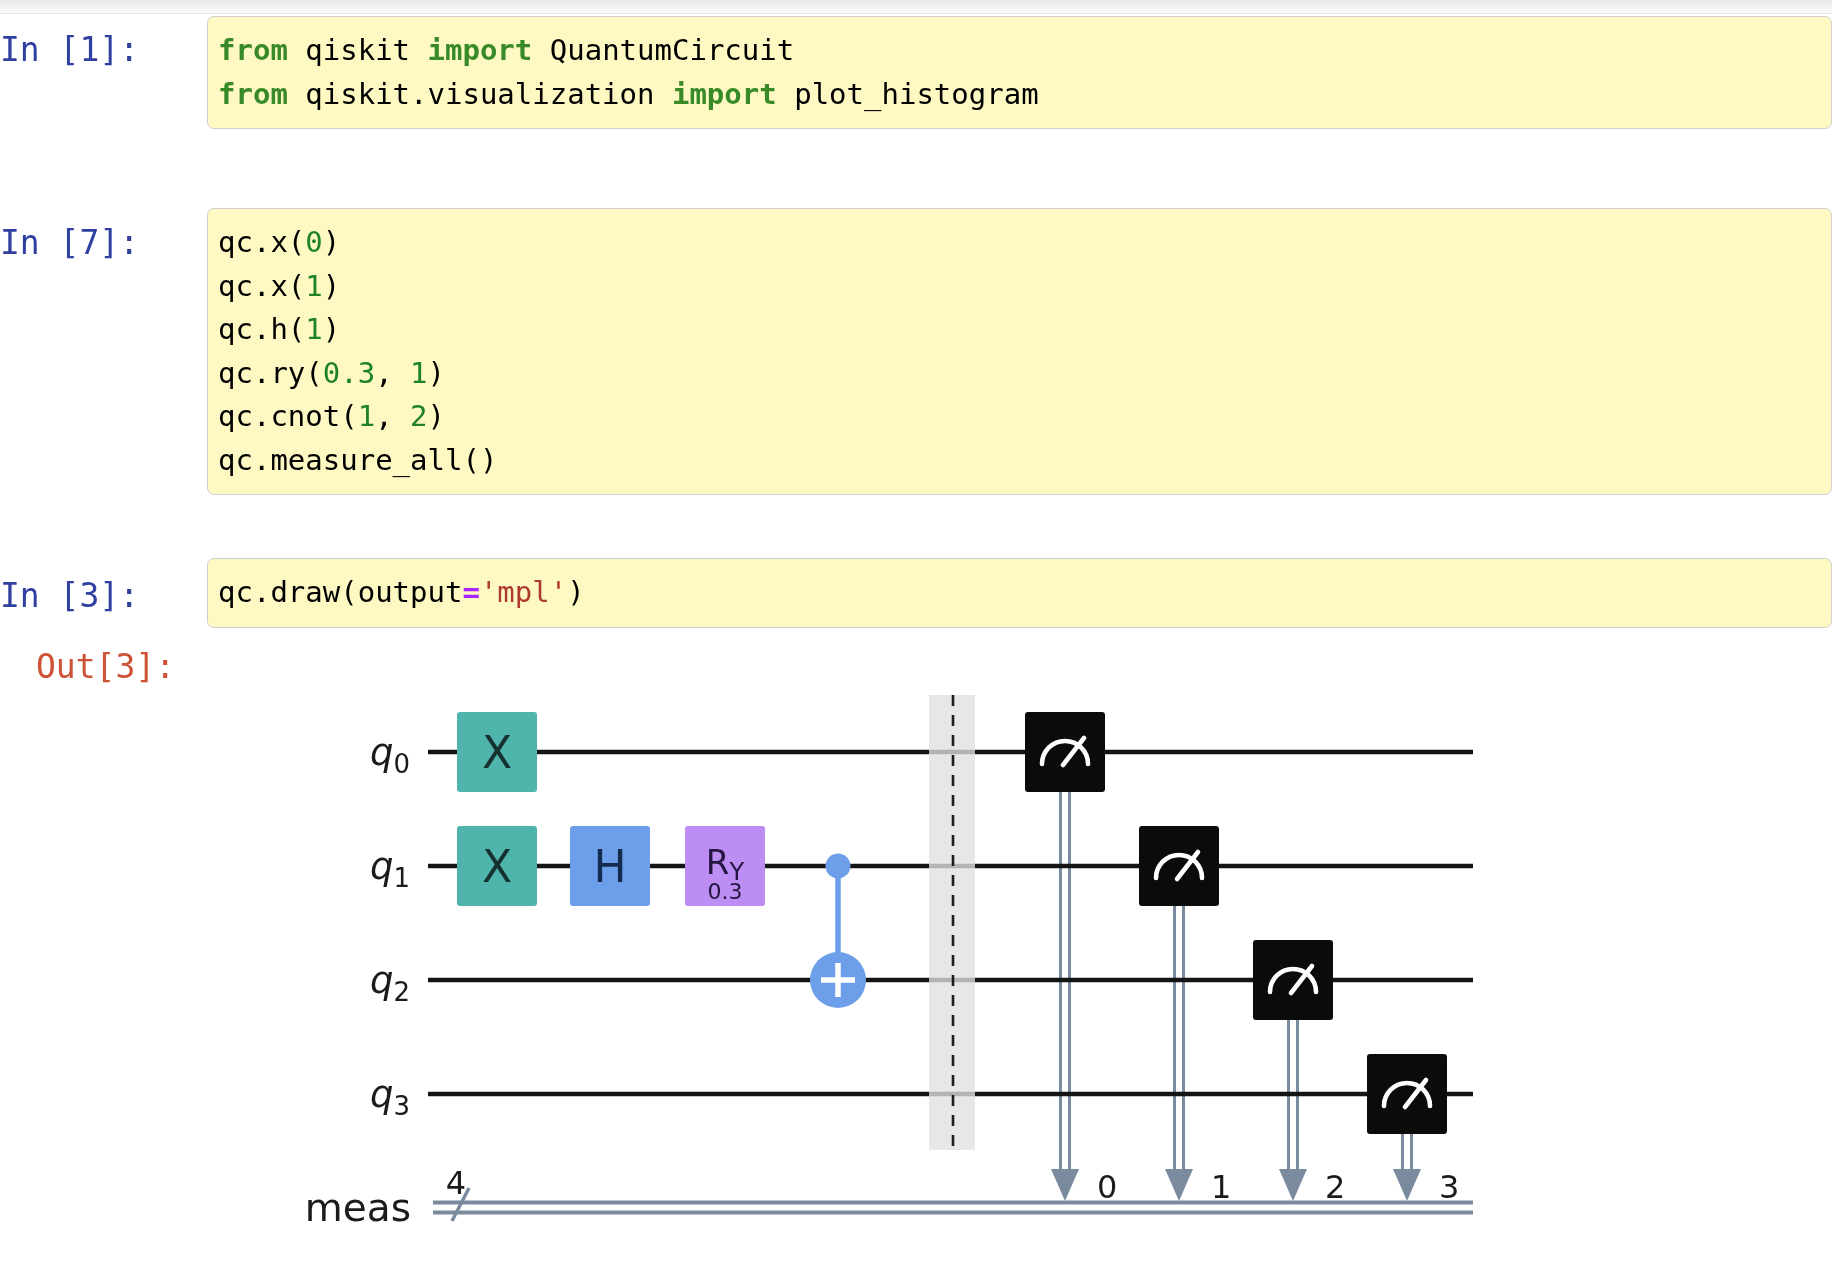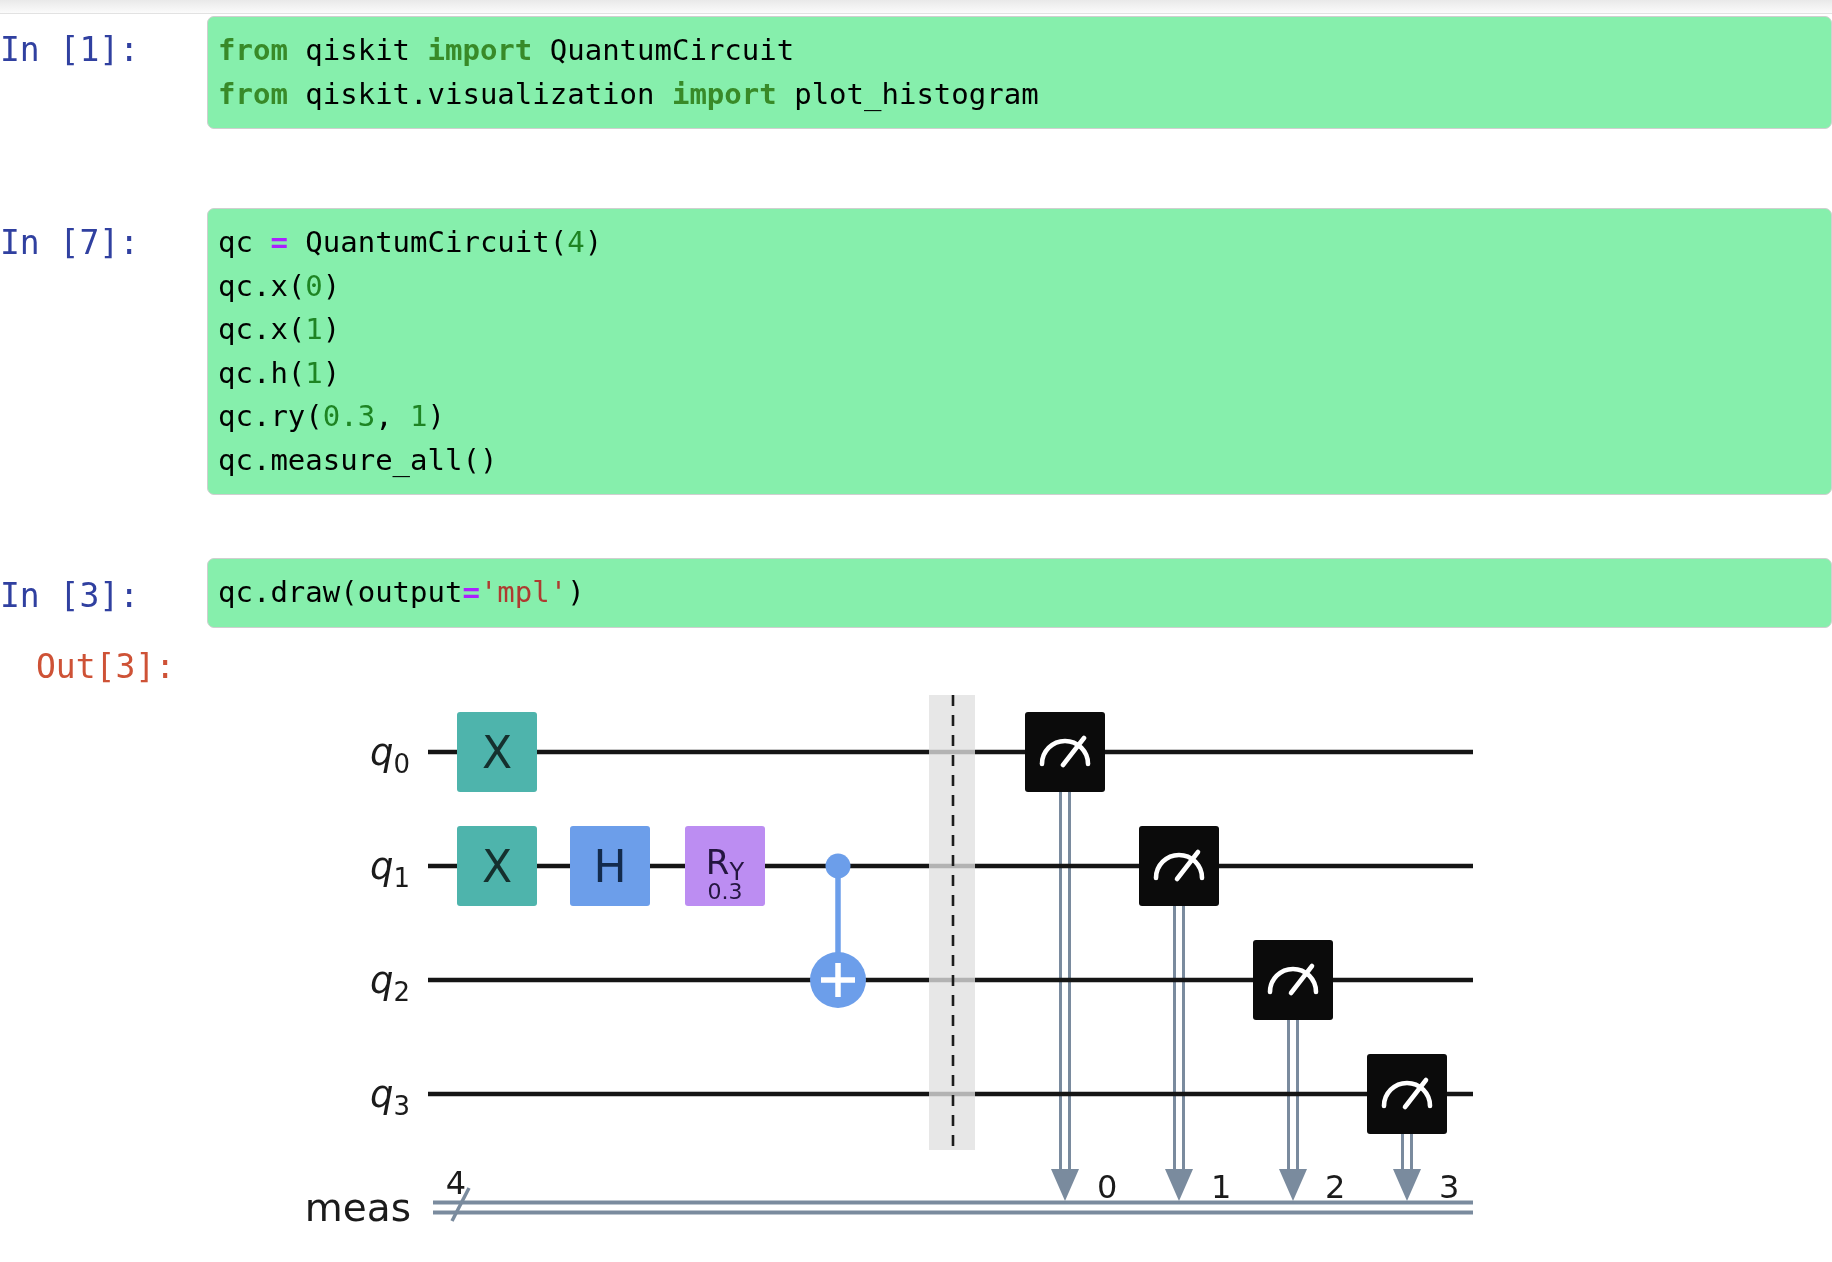"from qiskit import QuantumCircuit" .codebox { background: #86efac -> #fef9c3 }
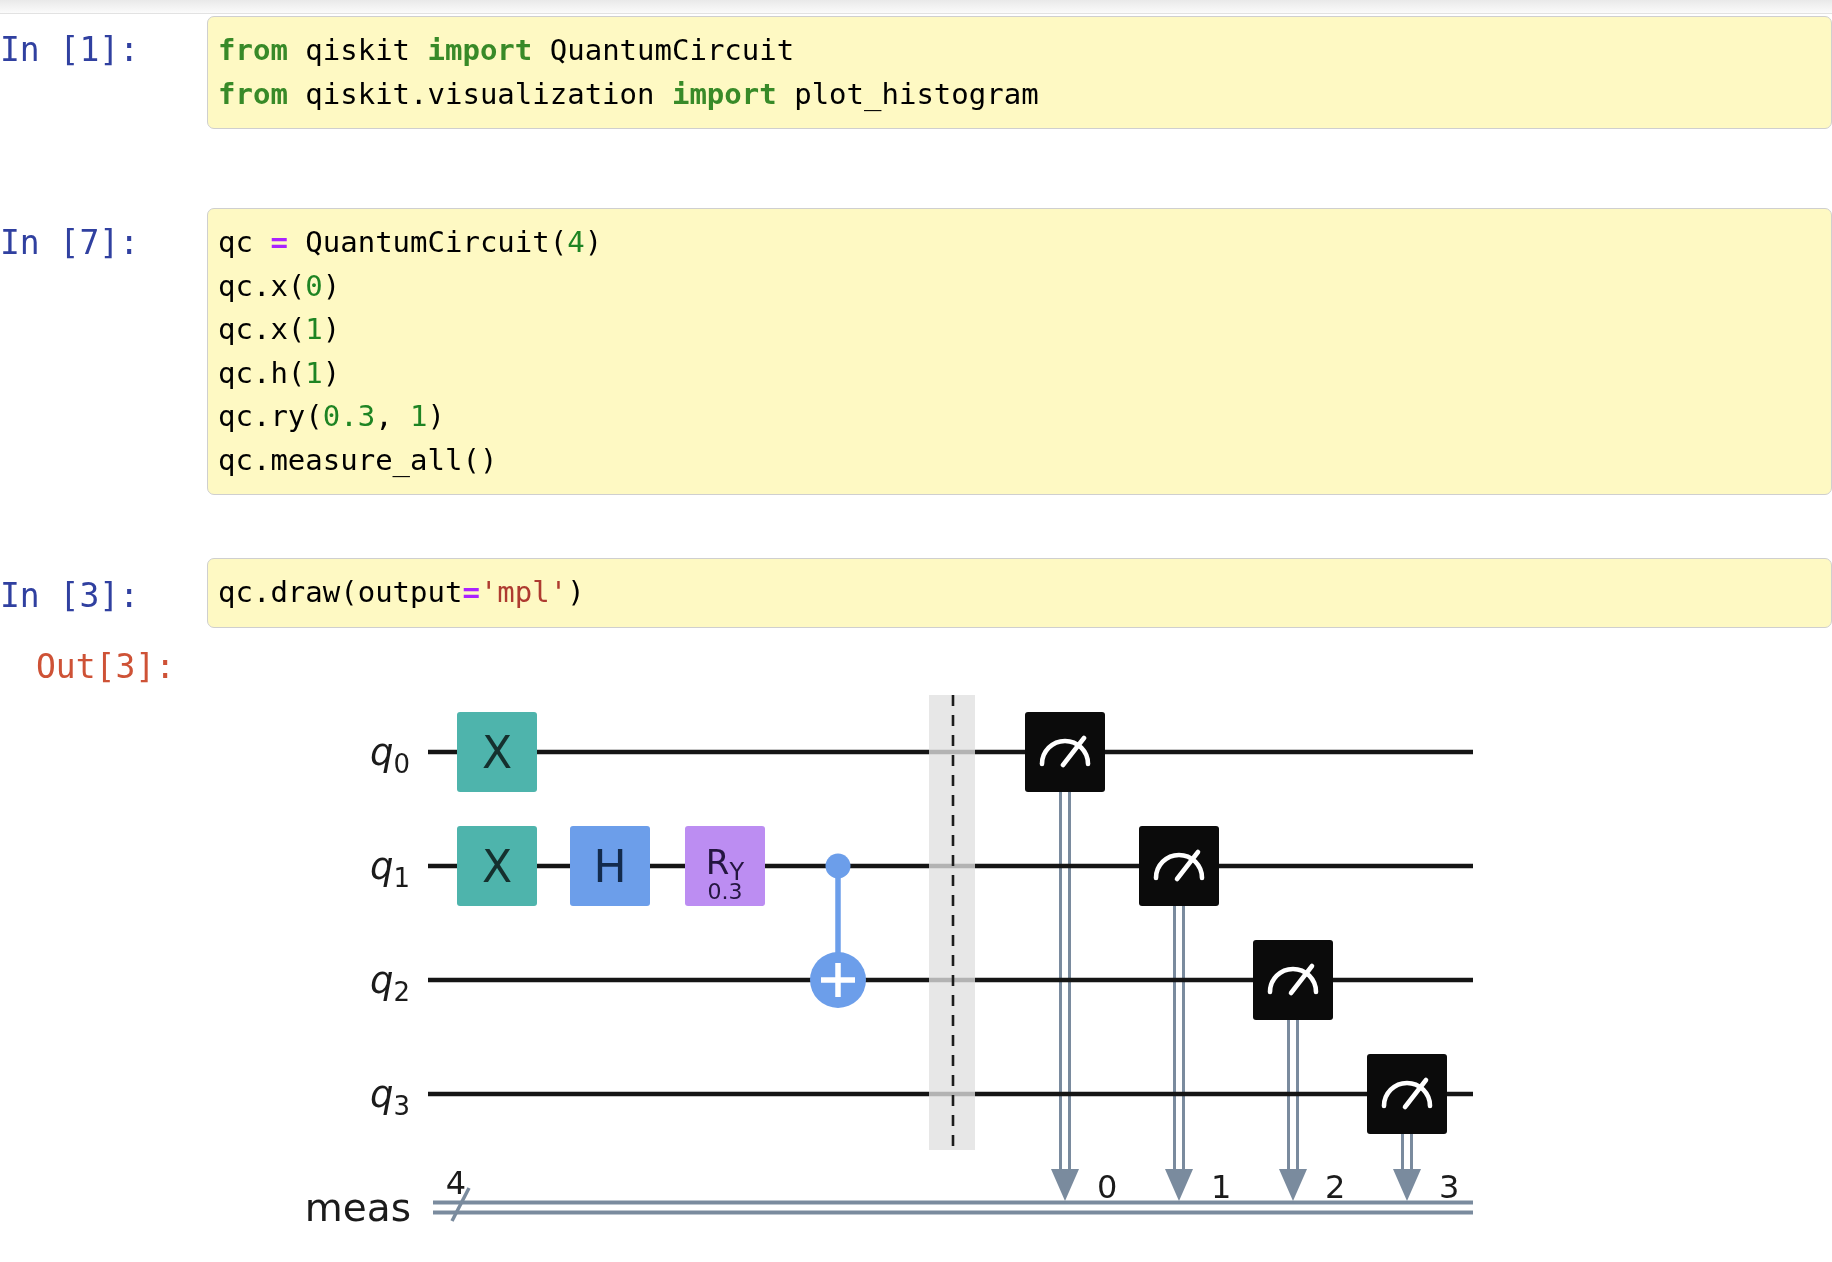"qc = QuantumCircuit(4)" div.line { html: <div><span>qc </span><span>=</span><span> QuantumCircuit(</span><span>4</span><span>)</span></div> -> none }
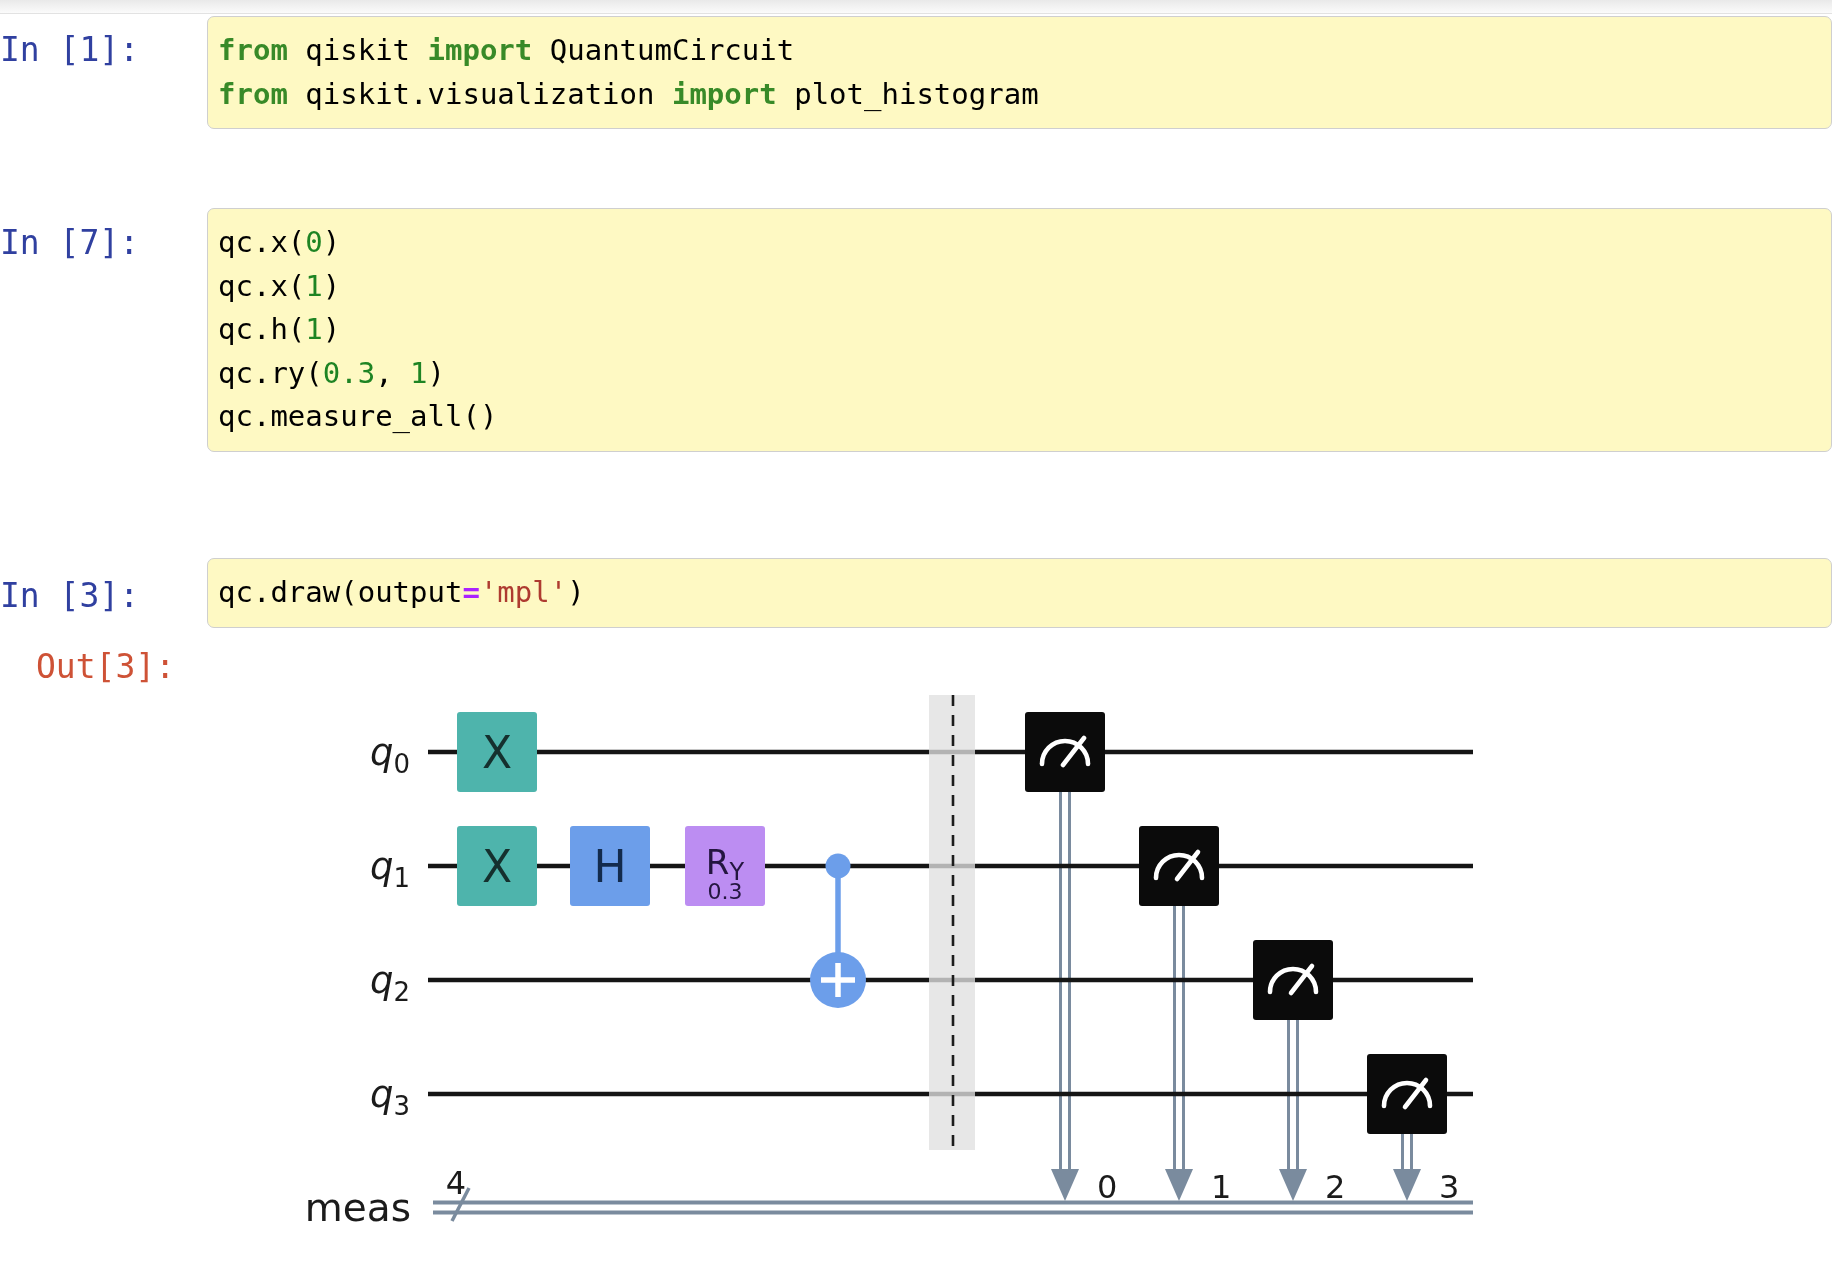"qc.cnot(1, 2)" div.line { html: none -> <div><span>qc.cnot(</span><span>1</span><span>, </span><span>2</span><span>)</span></div> }
